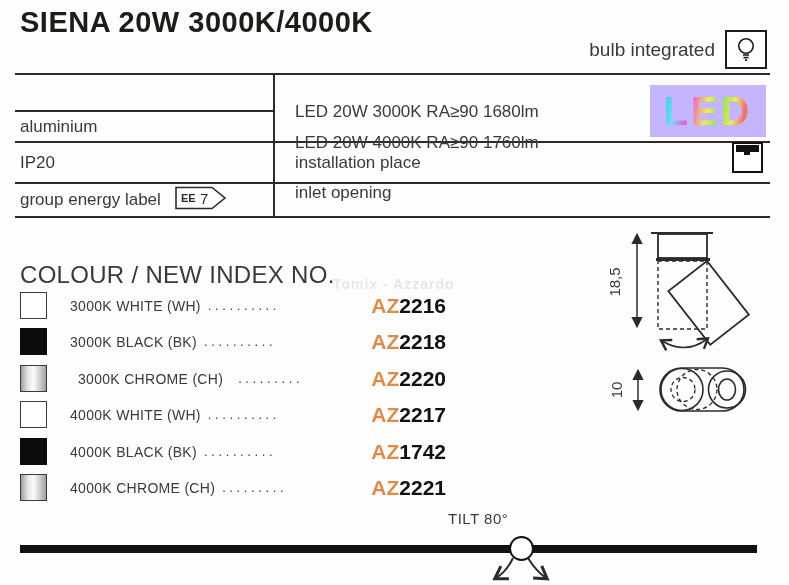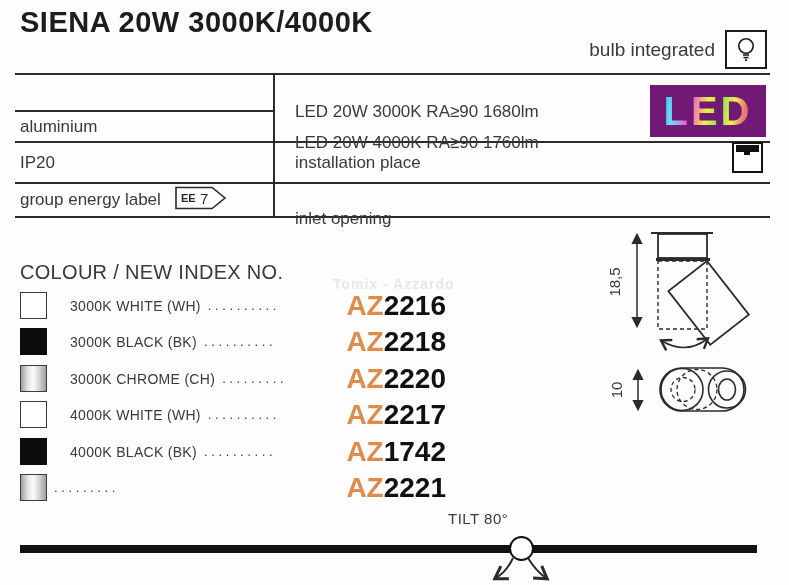"LED" .led-logo { background: #701a75 -> #c4b5fd }
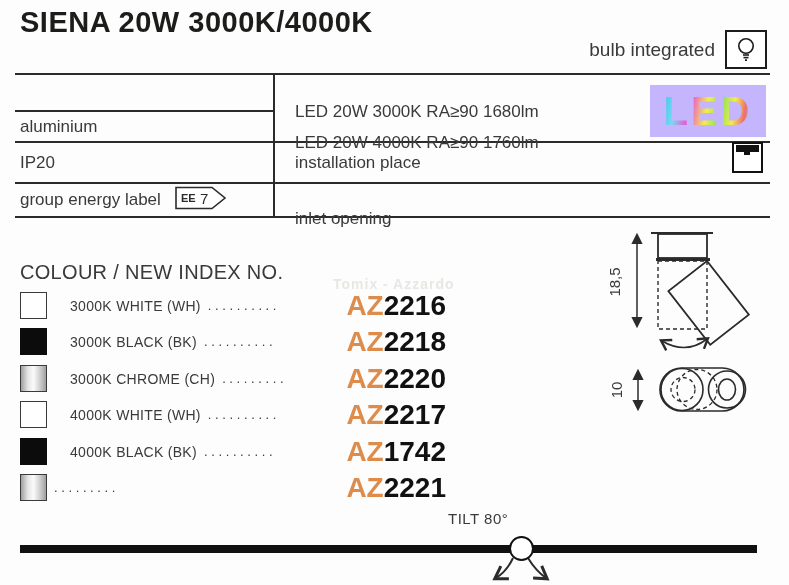"inlet opening" div.cell { top: 127px -> 101px }
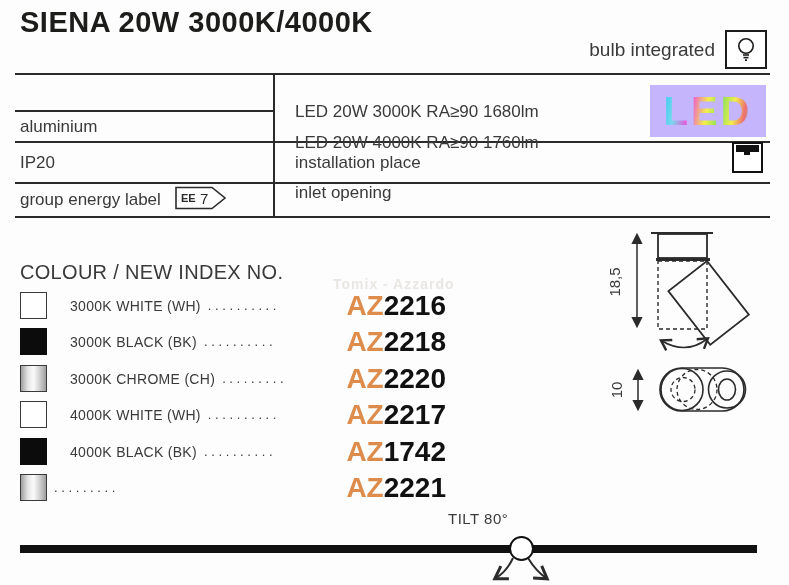"COLOUR / NEW INDEX NO." .colours-heading { font-size: 20px -> 24px }
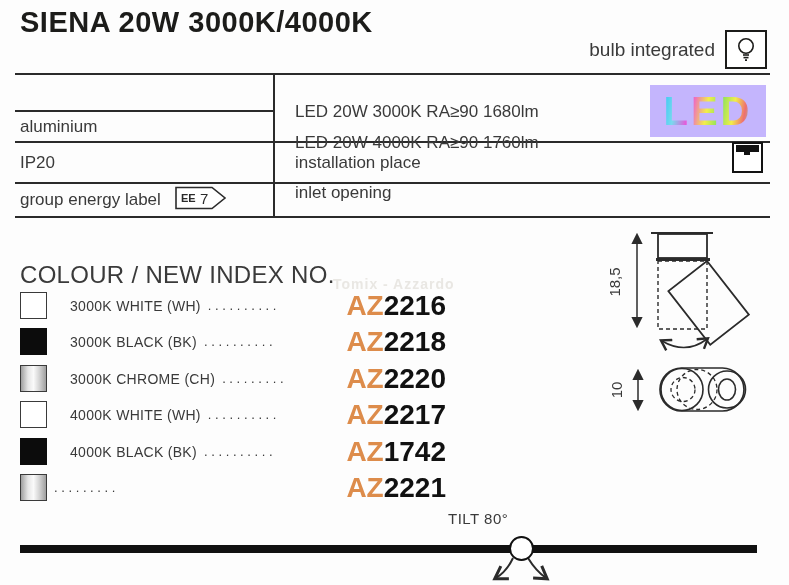"AZ2216" .code { font-size: 28px -> 21px }
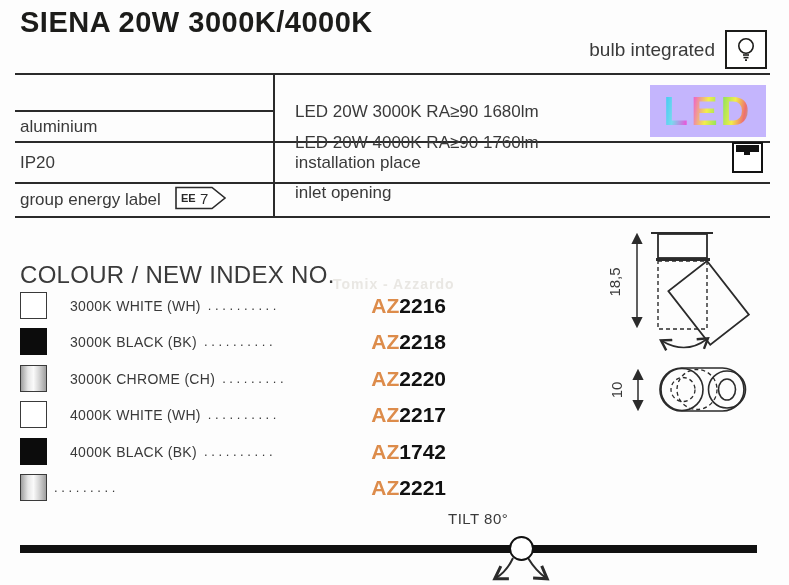"3000K CHROME (CH)" div.colour-row { gap: none -> 8px }
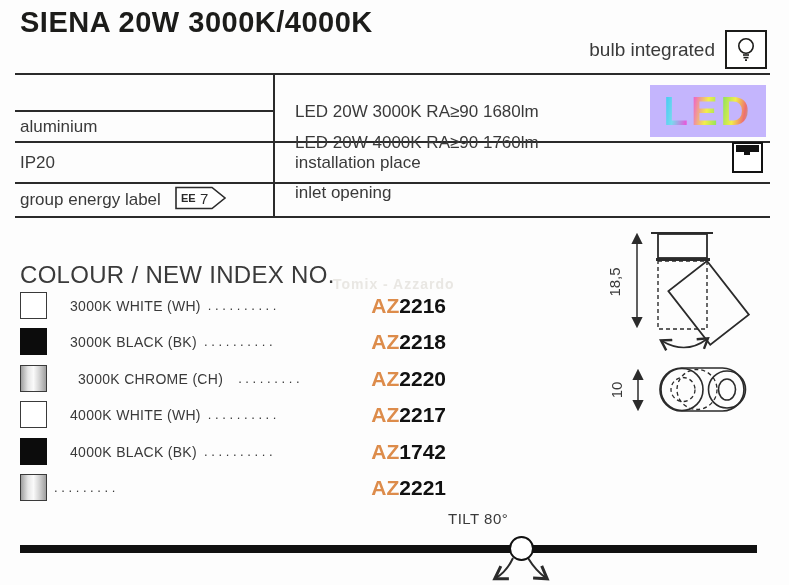"4000K CHROME (CH)" span.colour-label { html: none -> <span>4000K CHROME (CH)</span> }
